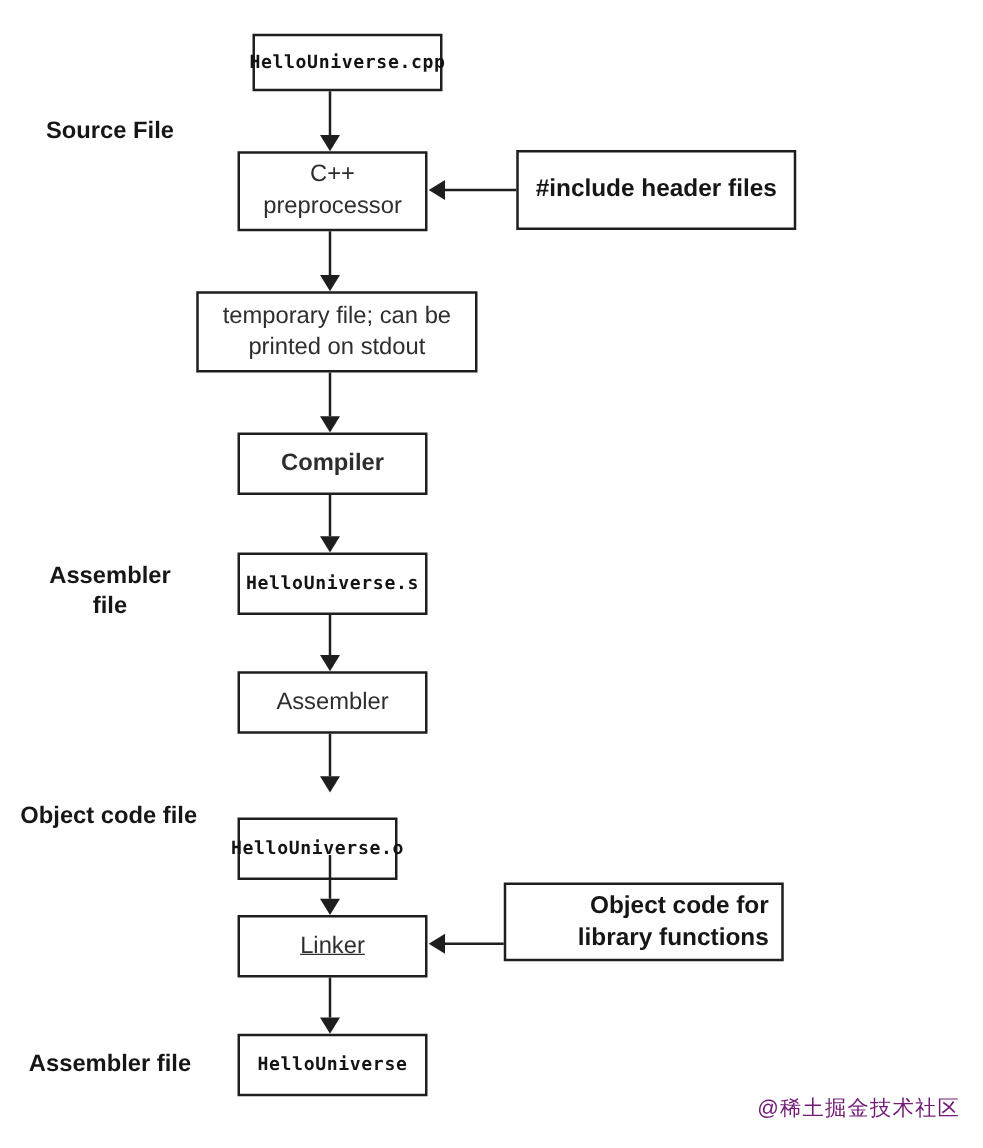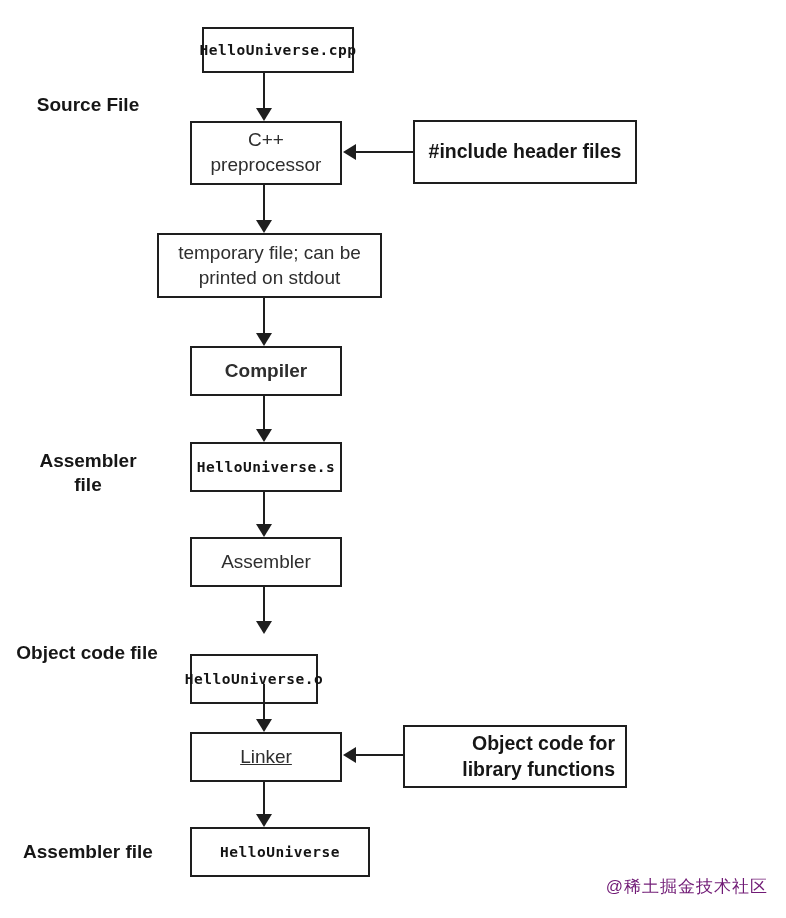"Object code for library functions" div.box { top: 725px -> 706px }
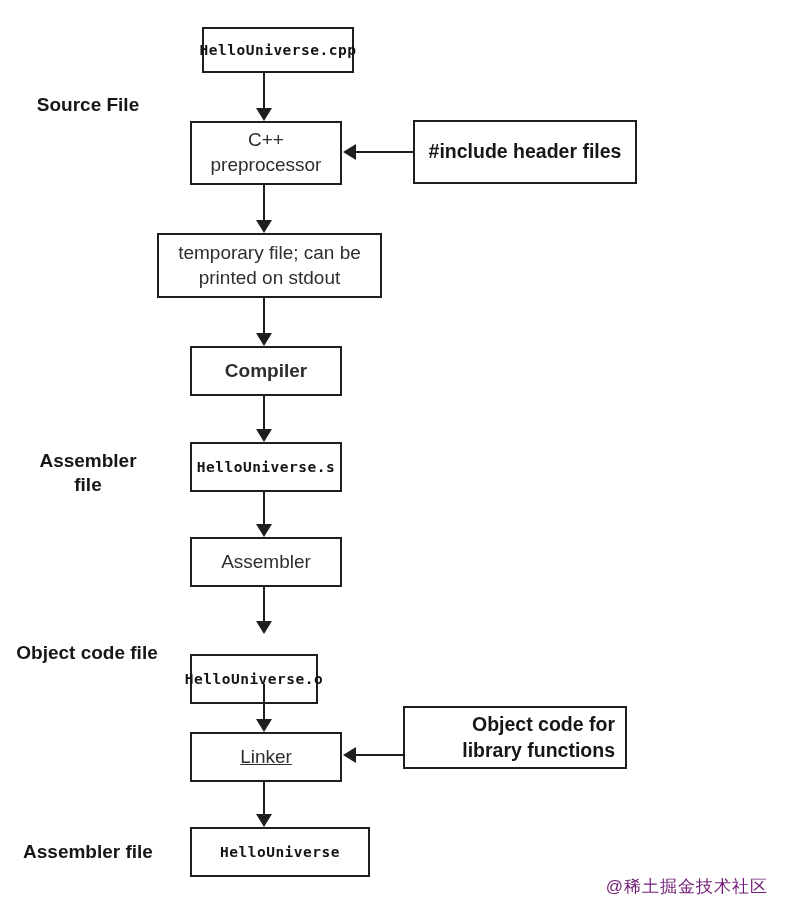"HelloUniverse" div.box { width: 180px -> 152px }
